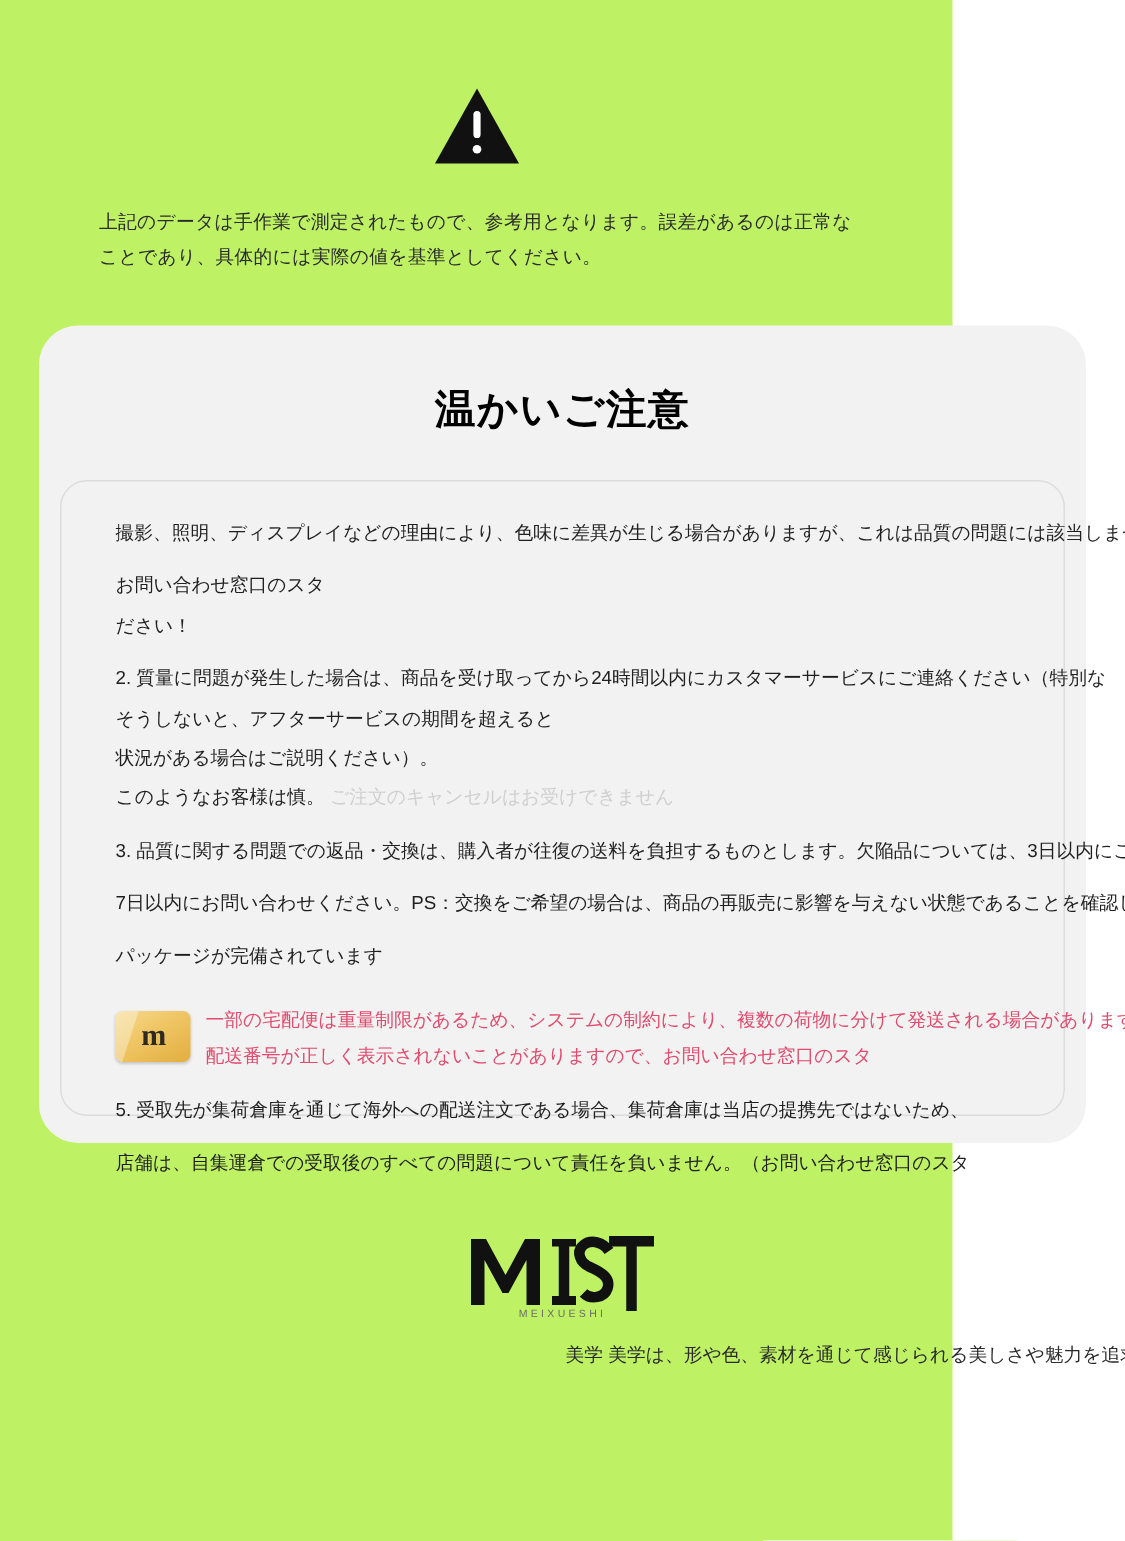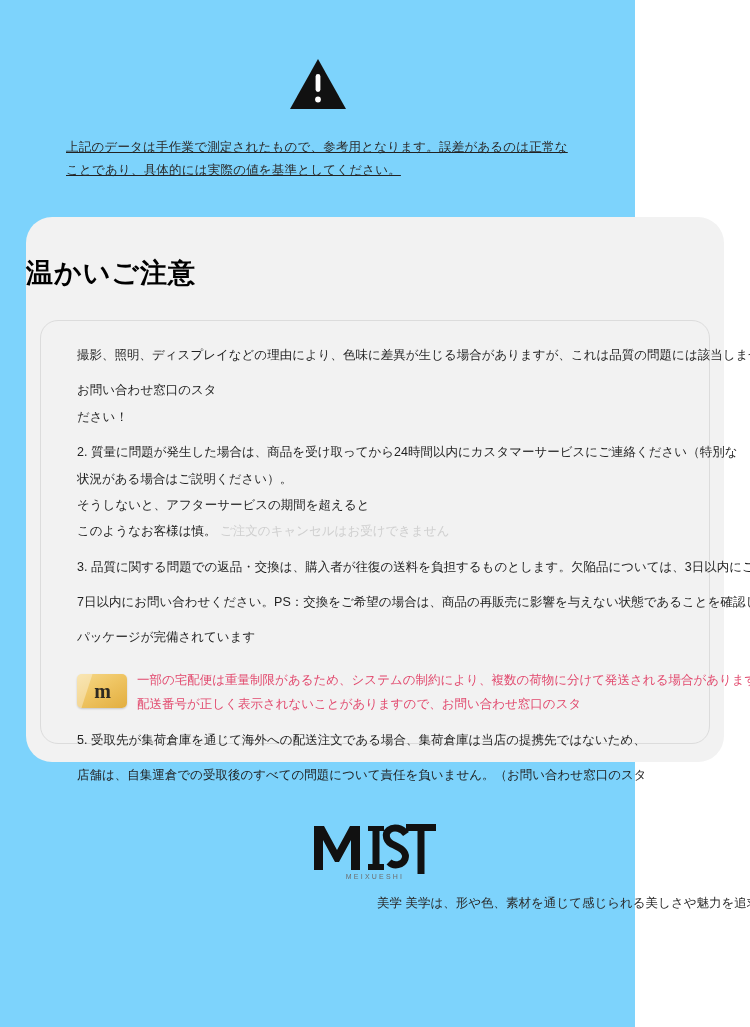"上記のデータは手作業で測定されたもので、参考用となります。誤差があるのは正常なこ" .page { background: #7dd3fc -> #bef264; text-decoration: underline -> none }
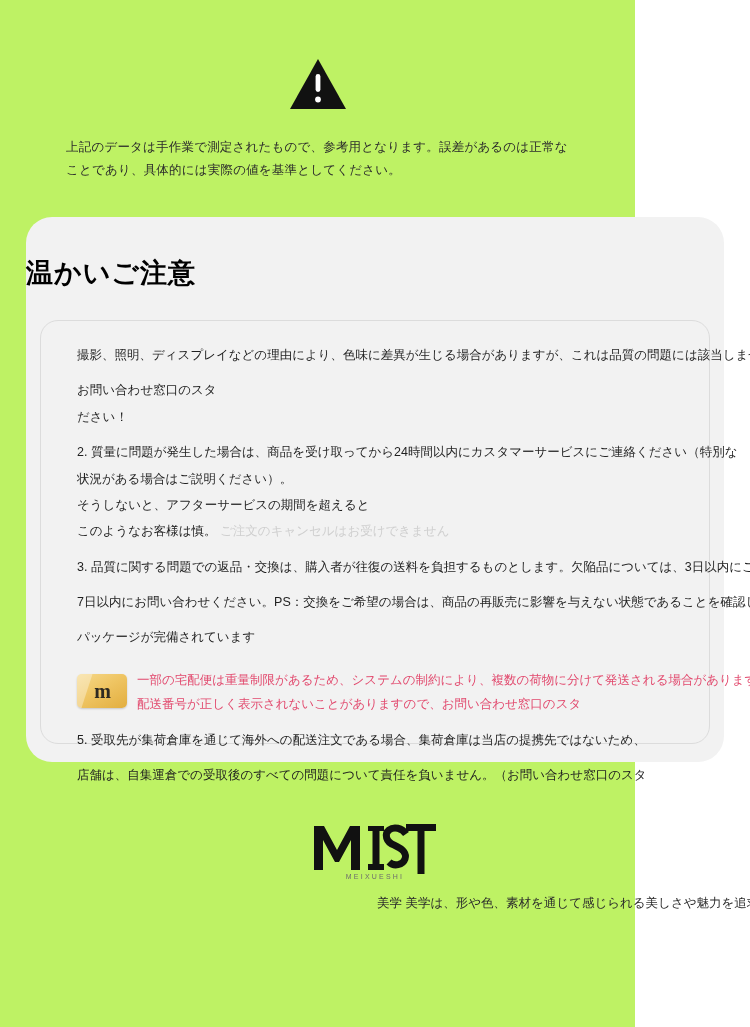"温かいご注意" .notice-title { text-align: left -> center }
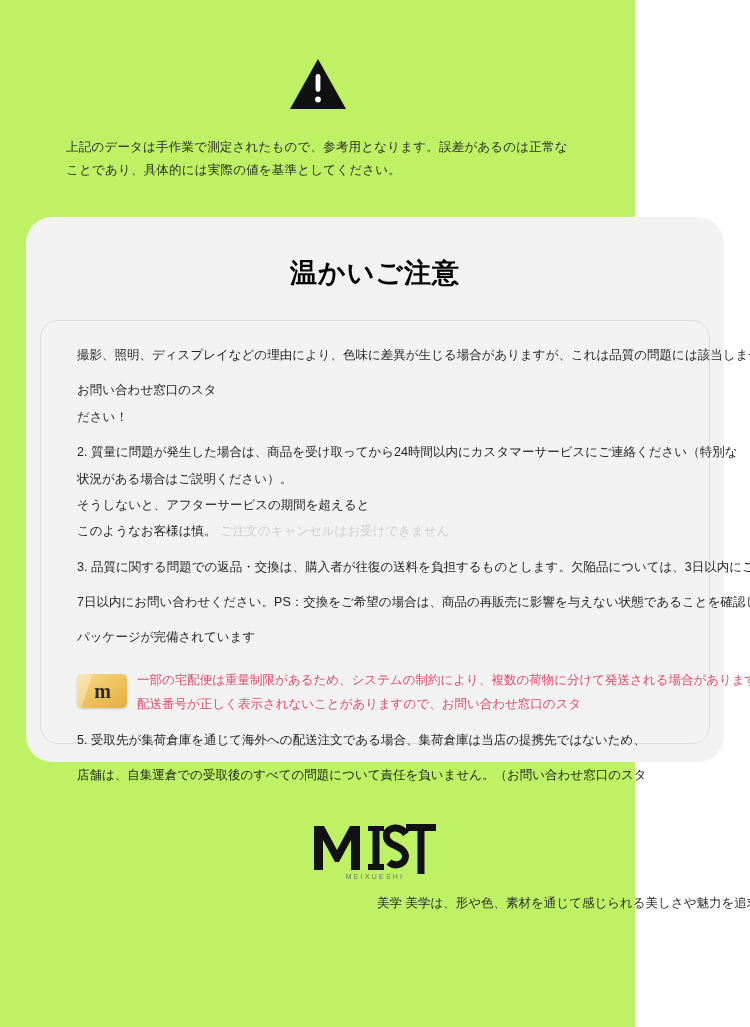"状況がある場合はご説明ください）。" p.tight { order: before "そうしないと、アフターサービスの期間を超えると" -> after "そうしないと、アフターサービスの期間を超えると" }
